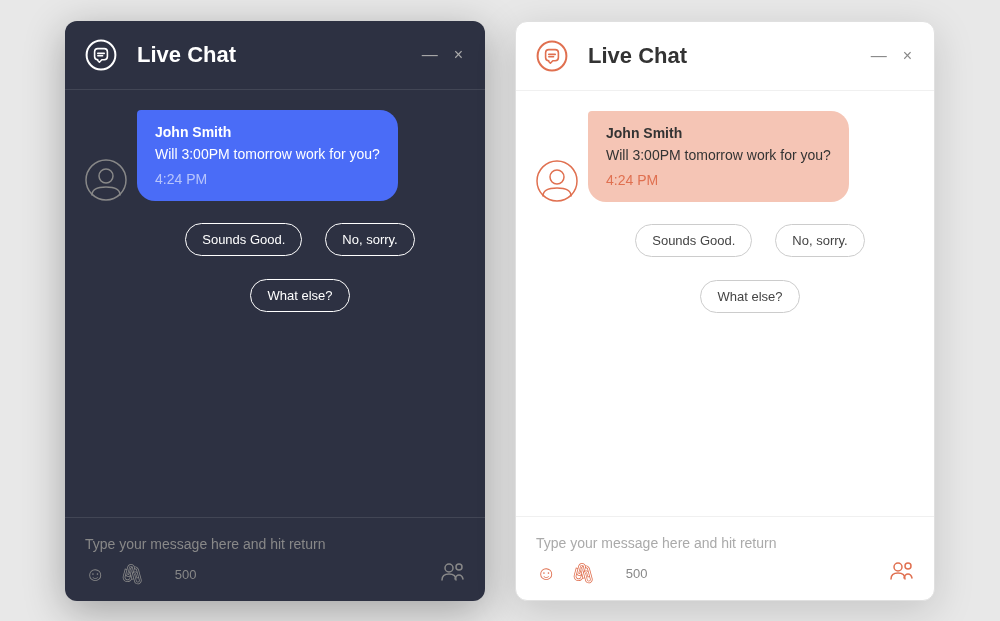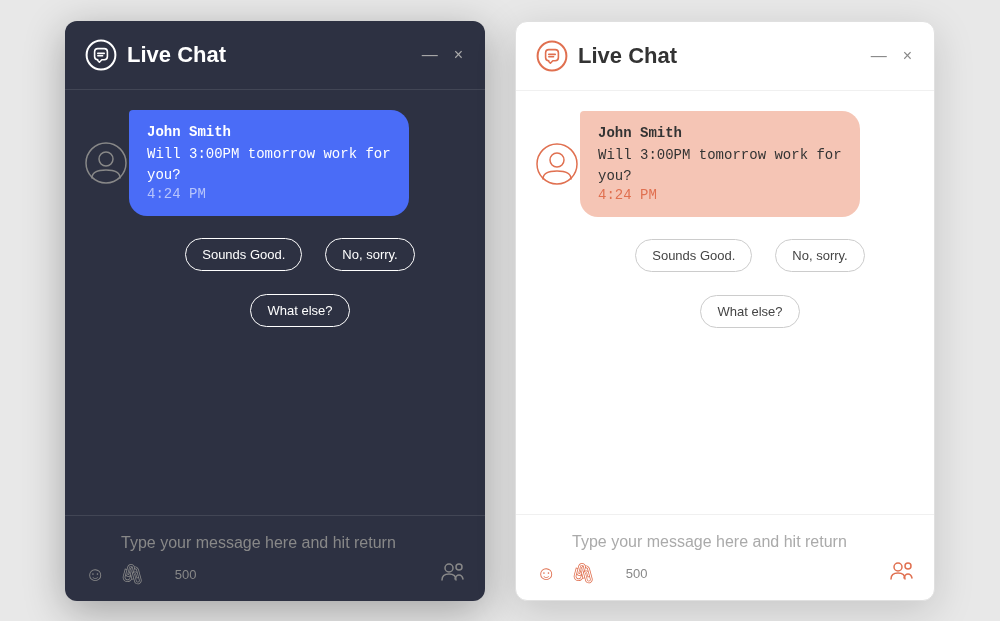"Live Chat" .header-left { gap: 10px -> 20px }
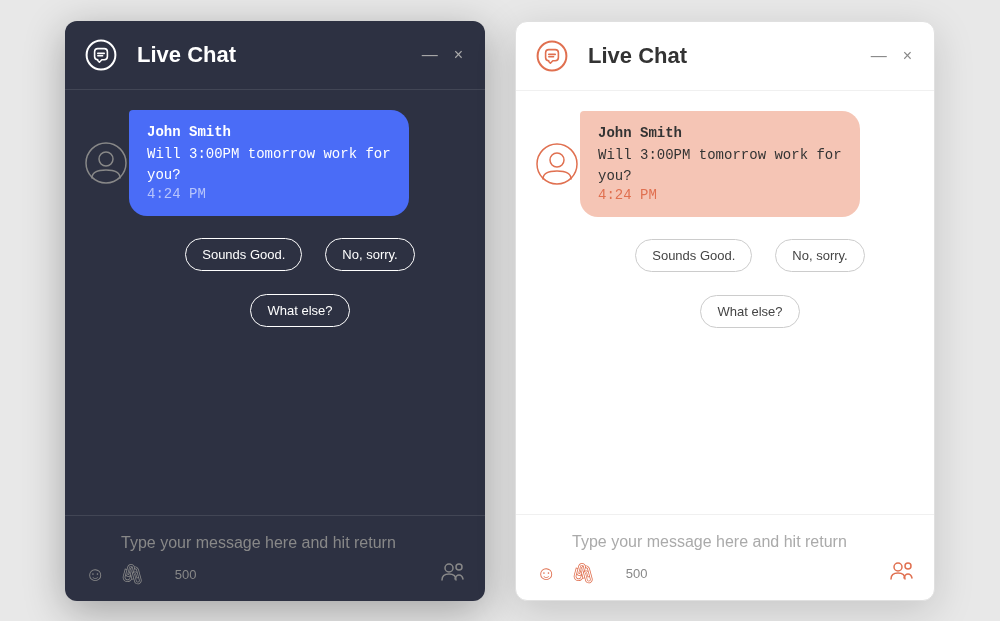"John Smith" .message-row { align-items: center -> flex-end; font-family: Liberation Mono, monospace -> none; gap: 2px -> 10px }
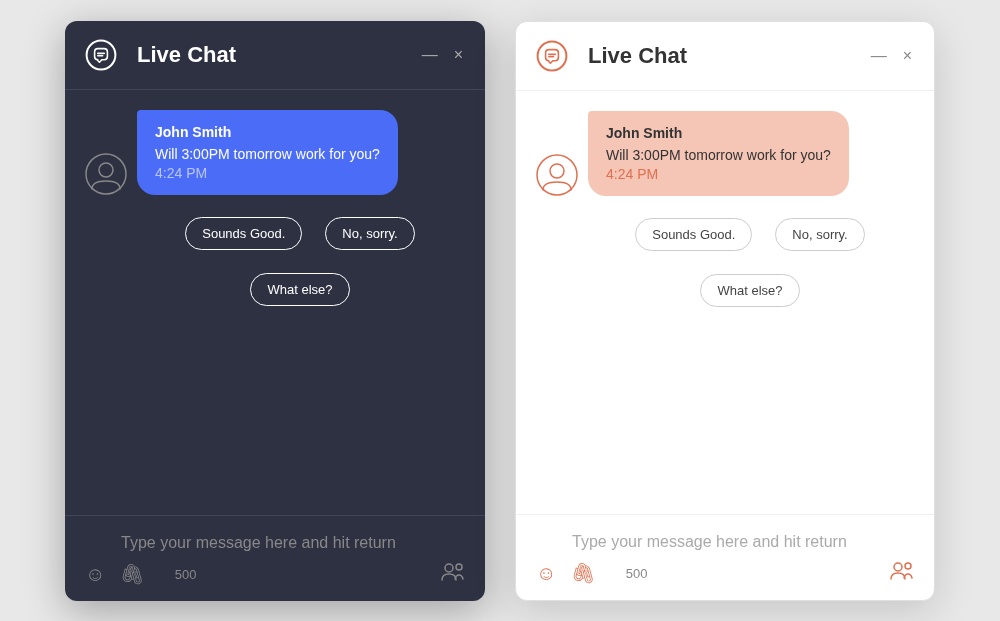"Will 3:00PM tomorrow work for" .bubble-text { margin-bottom: none -> 6px }
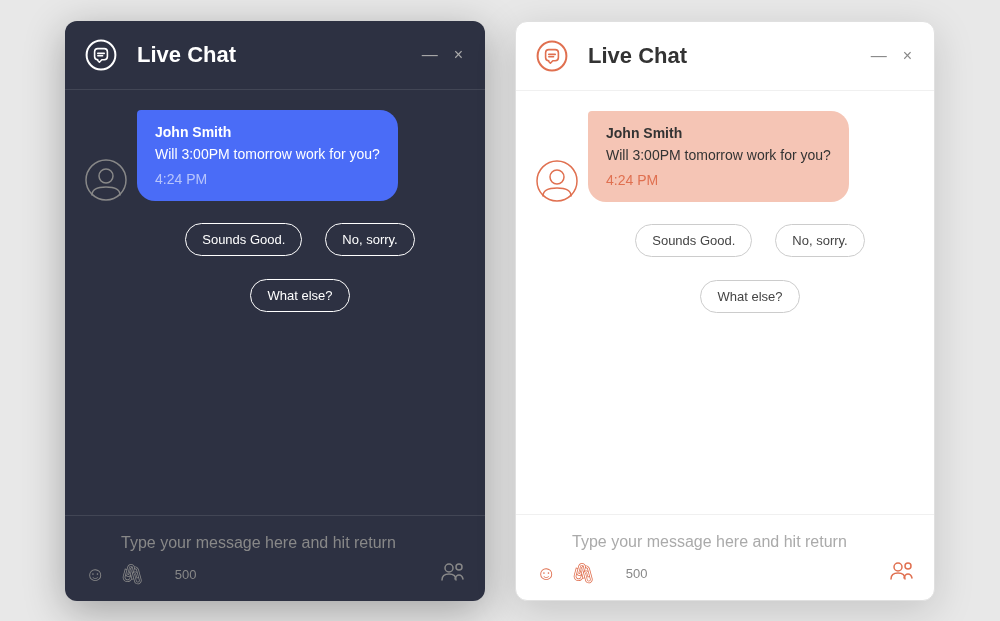"Type your message here and" .footer-input { font-size: 16px -> 14px; margin-left: 36px -> none }
